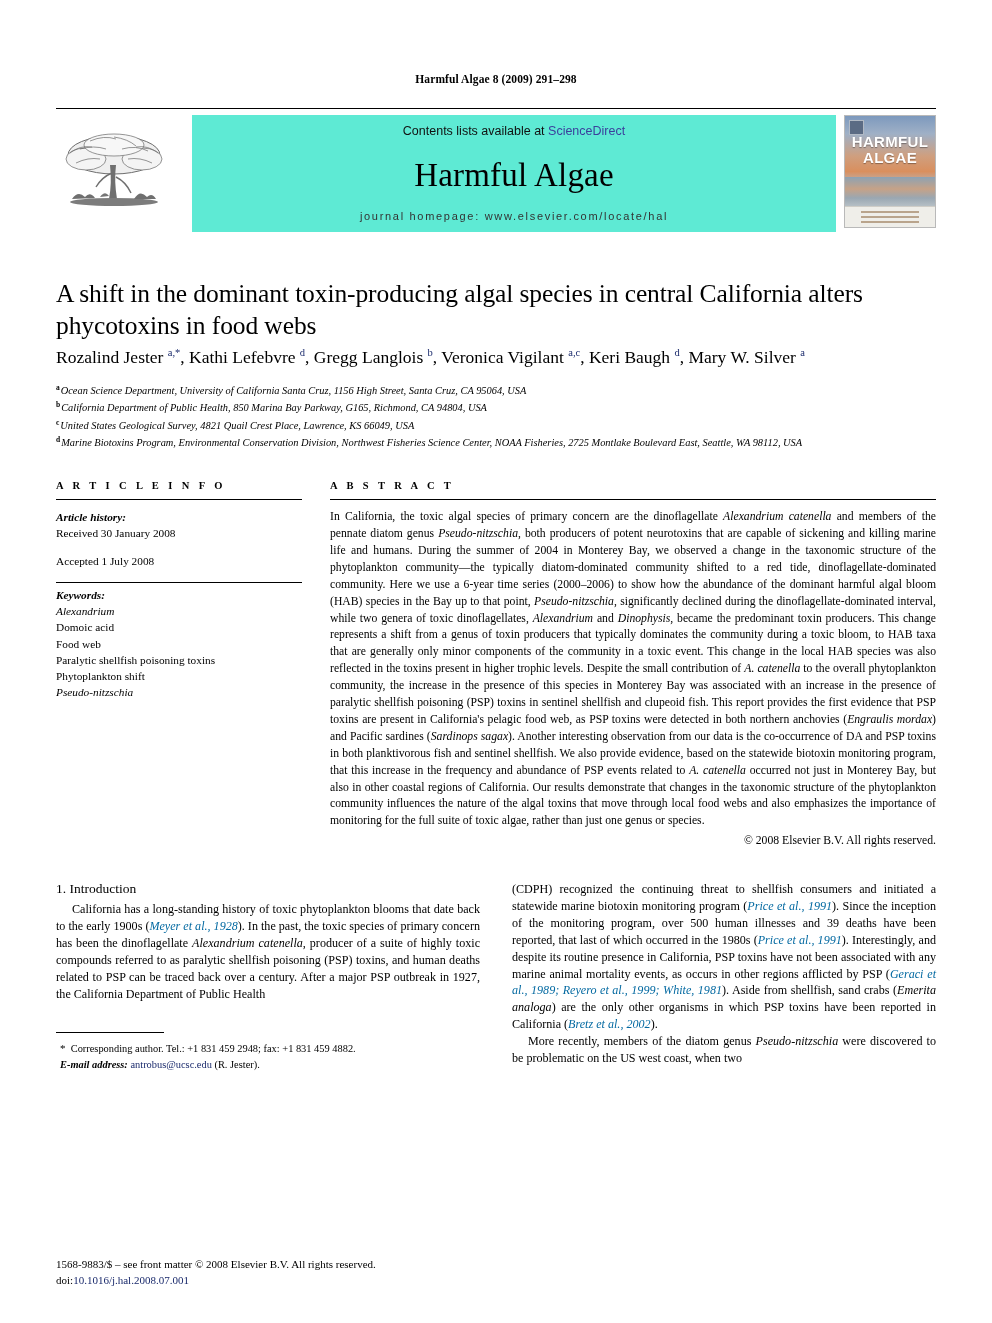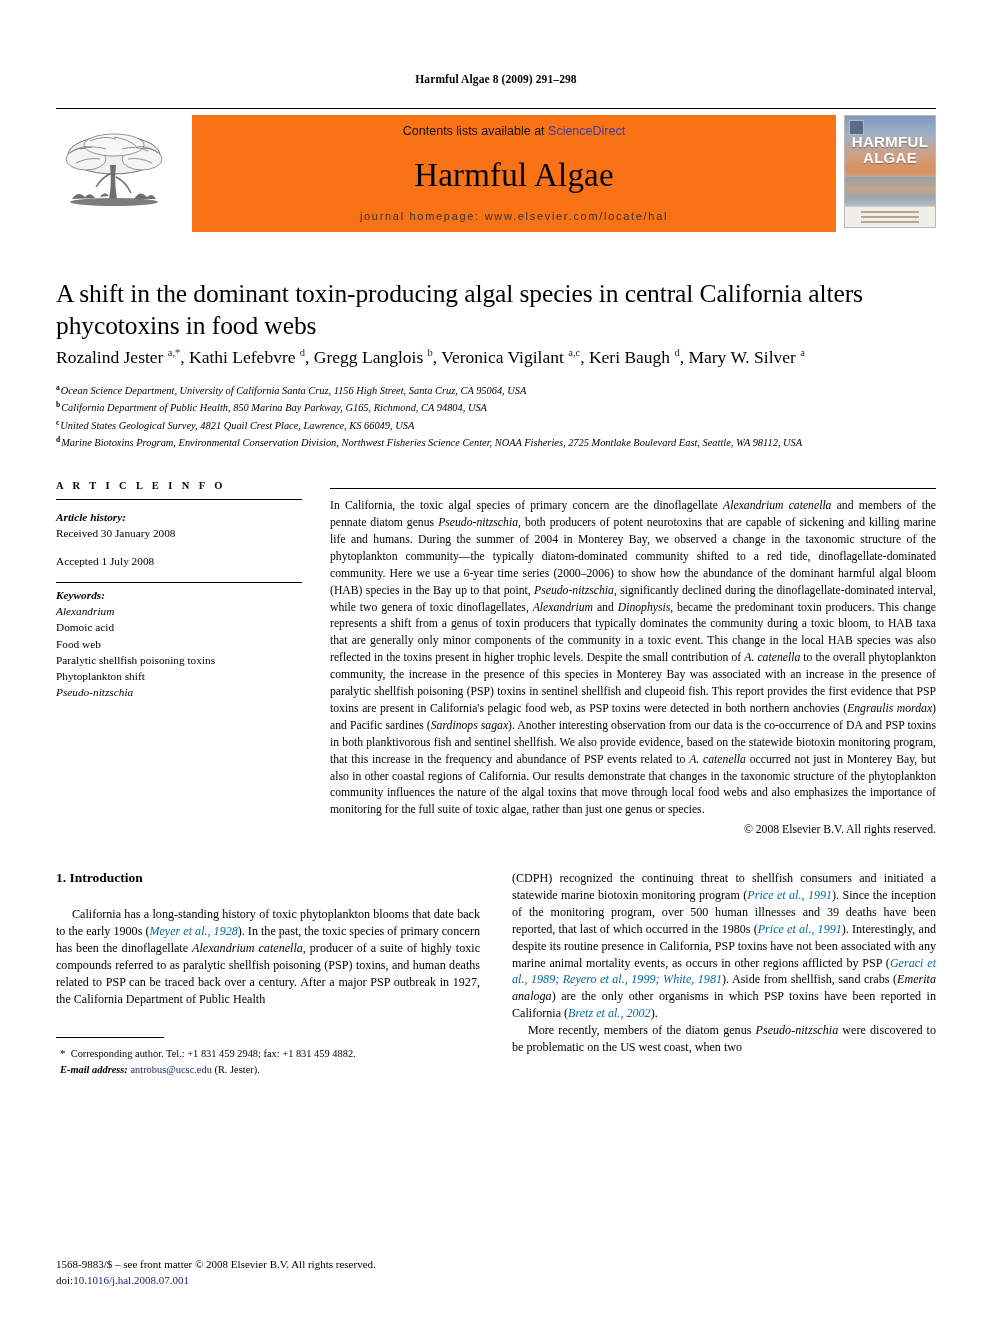"Contents lists available at" .center-band { background: #f97316 -> #5eead4 }
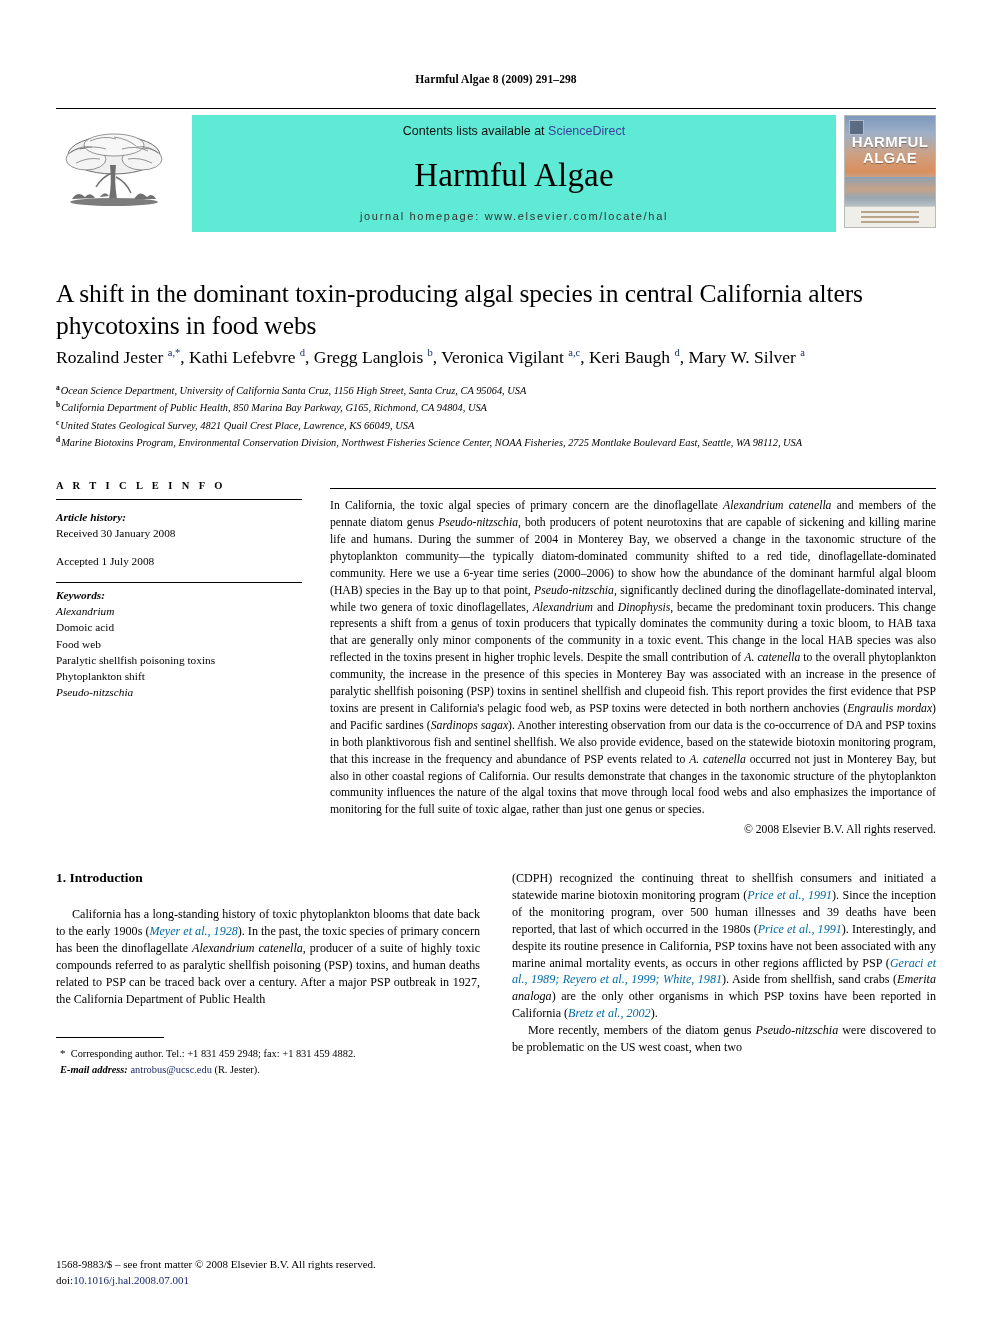"A B S T R" div.sec-head { html: none -> <div>A B S T R A C T</div> }
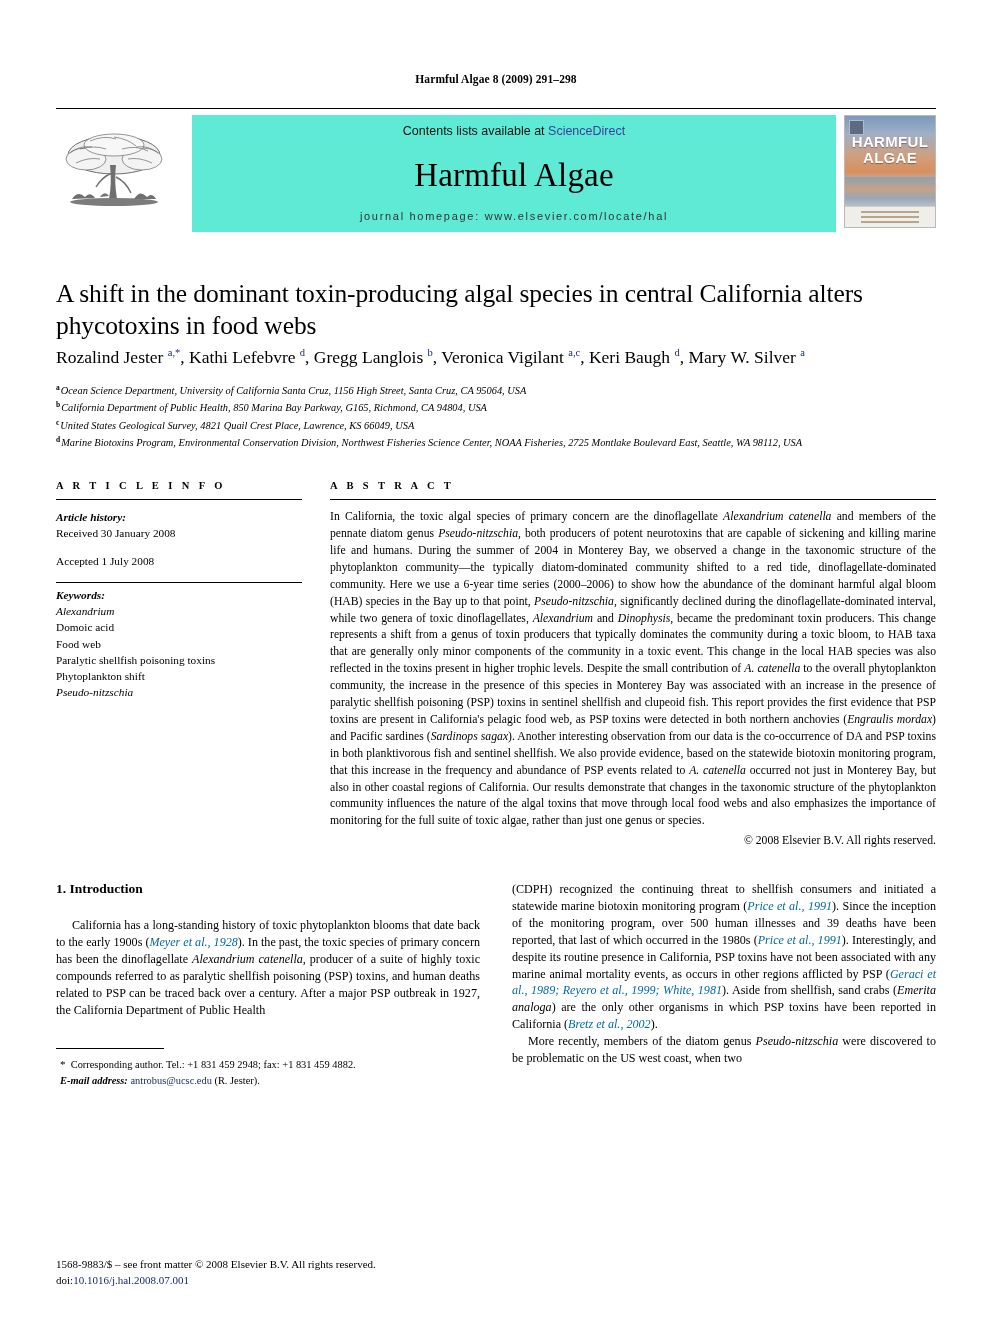"1. Introduction" h2.sec-num { font-weight: bold -> normal; margin: 0 0 20px 0 -> 0 0 4px 0 }
